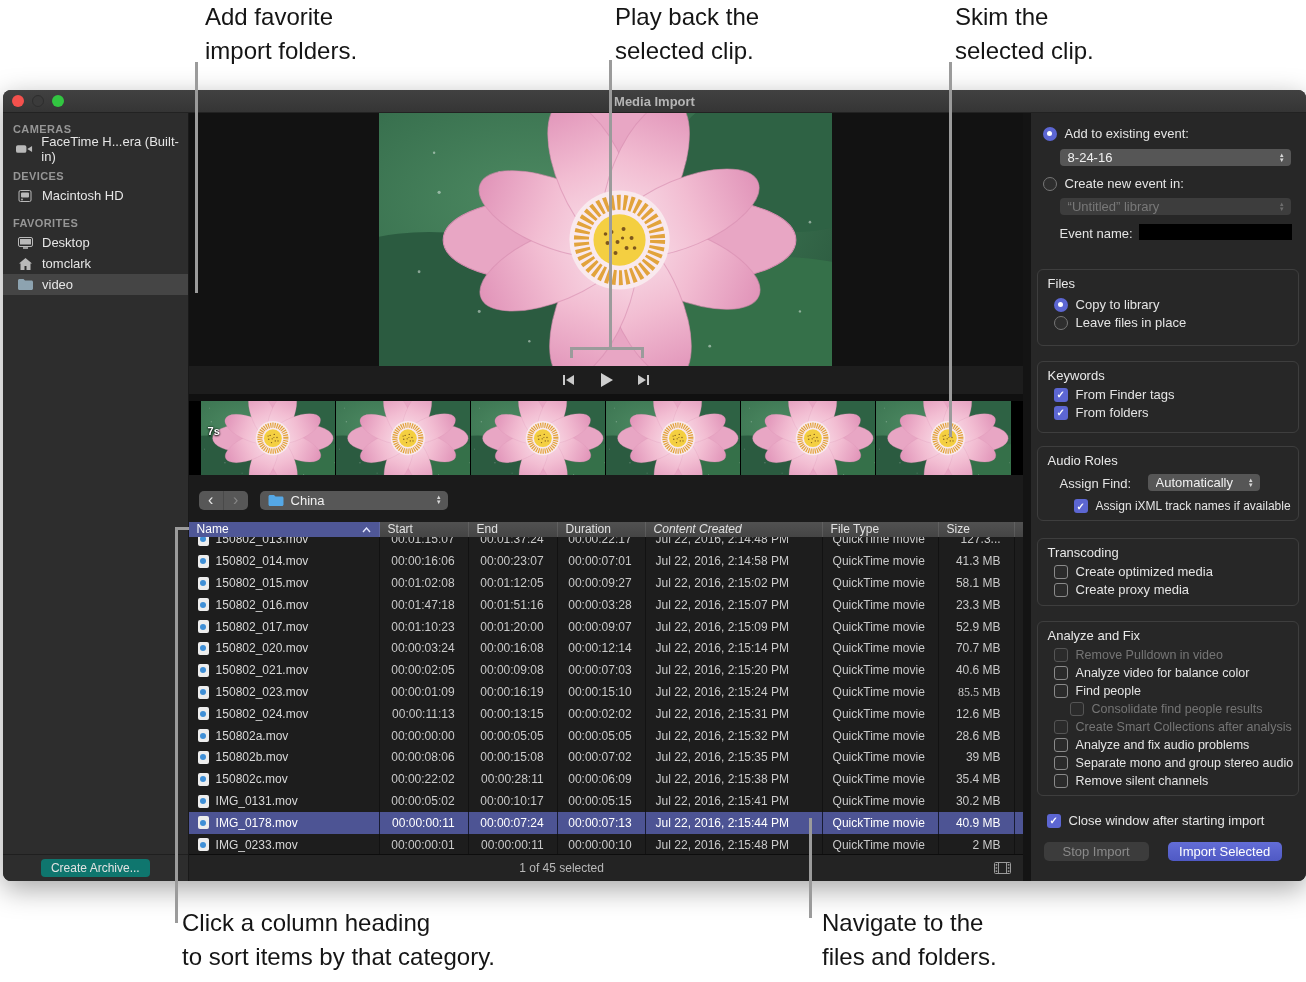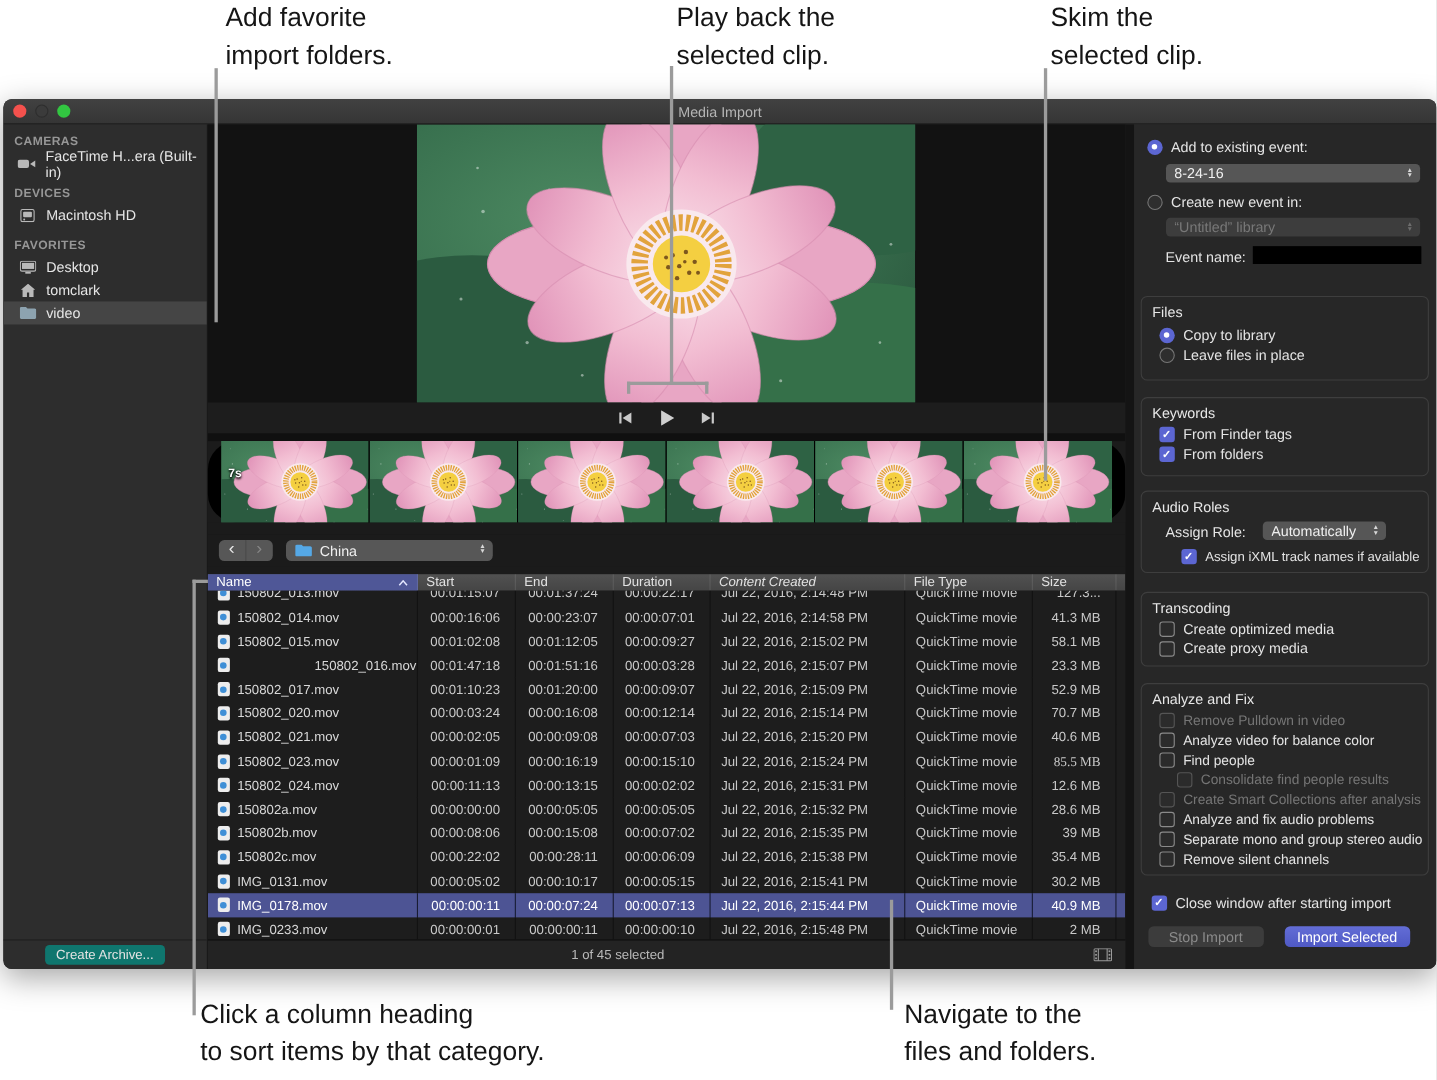"Media Import" .titlebar { font-weight: none -> bold }
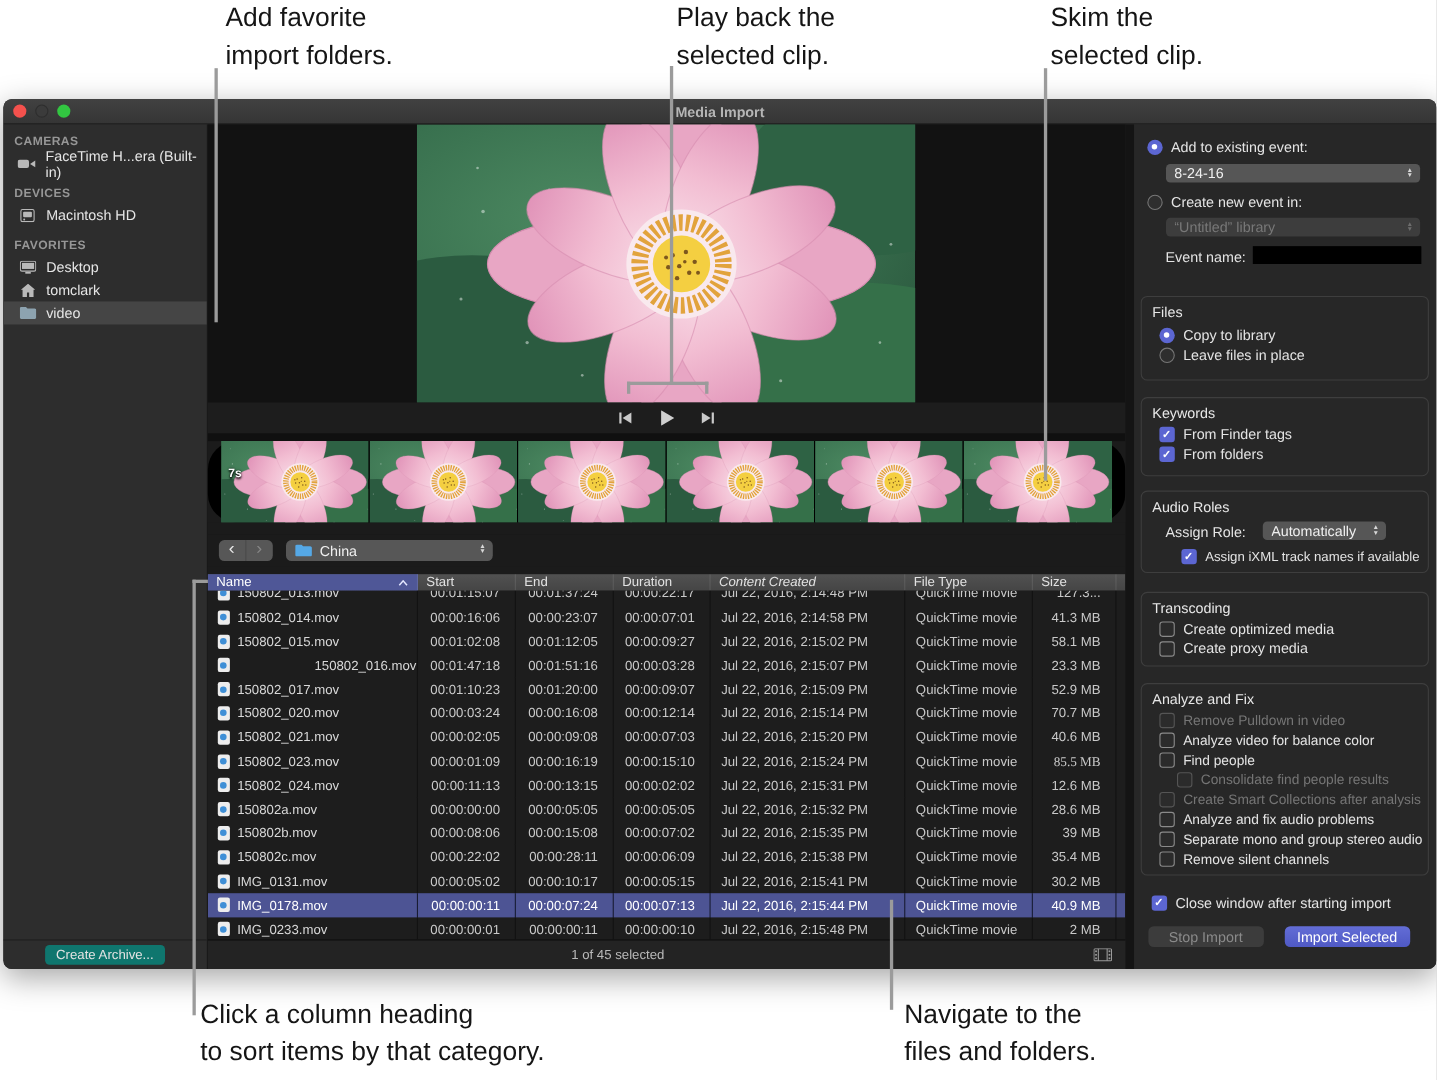"7s" .filmstrip { border-radius: 26px -> none }
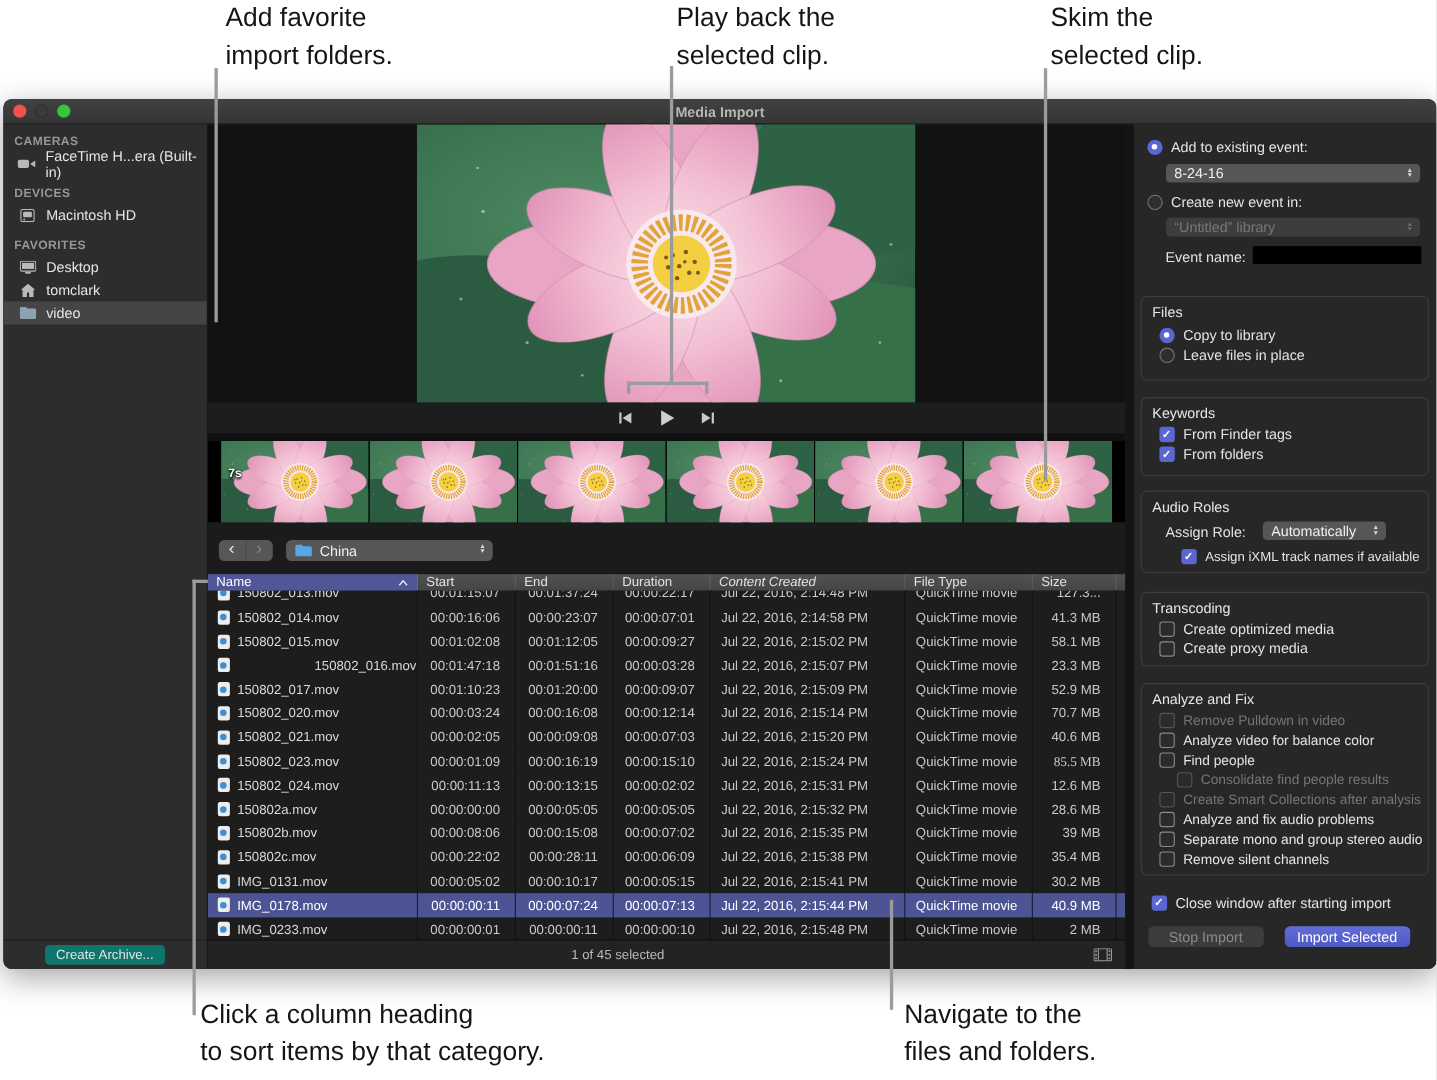"Assign Role:" div.abs { text: Role -> Find }
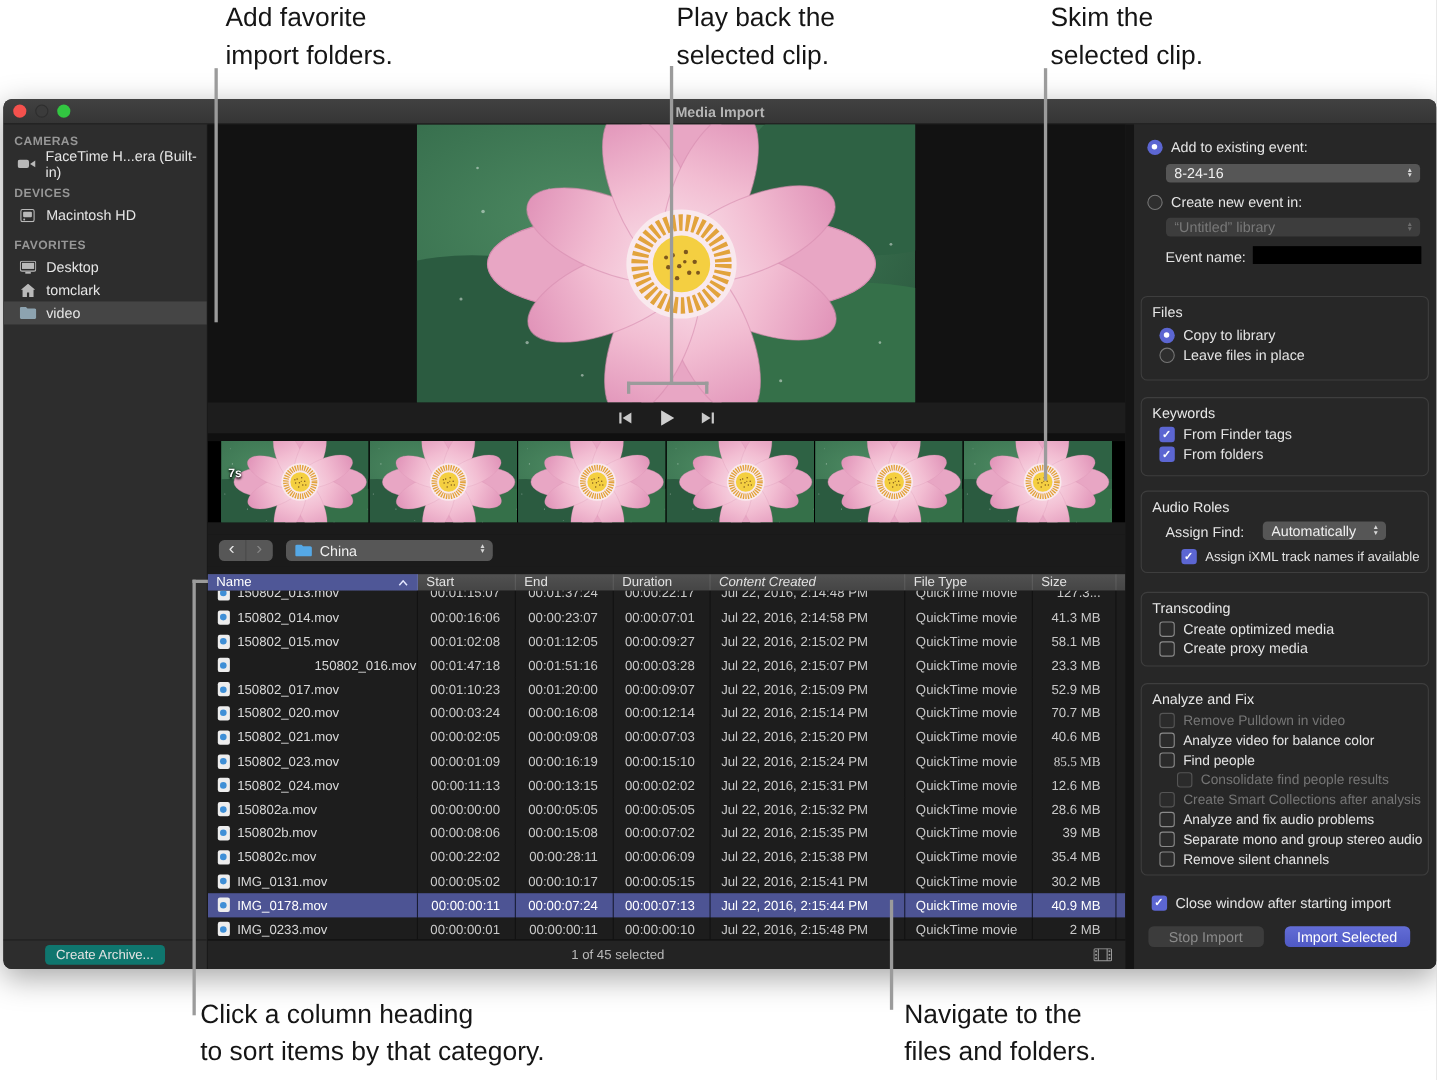"150802_016.mov" div.tcell { justify-content: space-between -> none }
